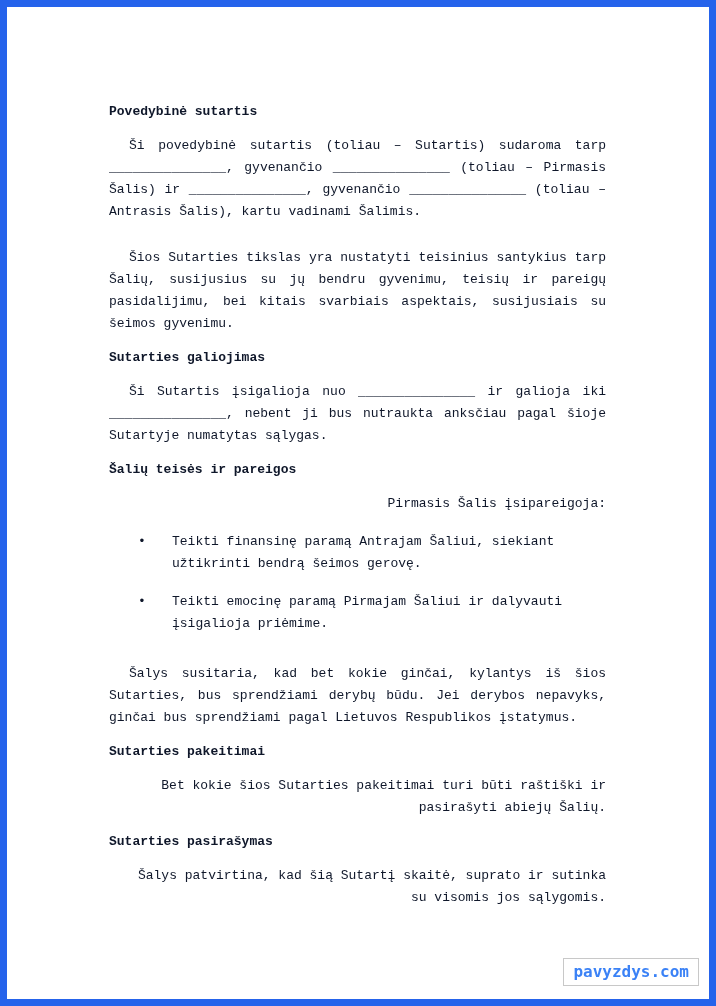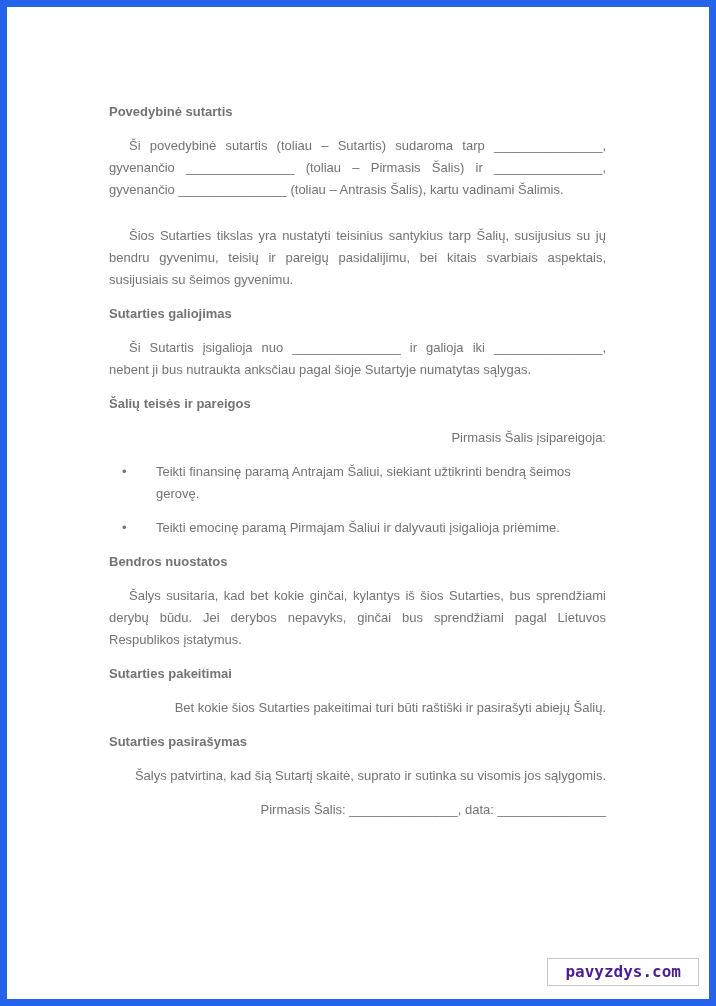"Povedybinė sutartis" .content { color: #737373 -> #0f172a; font-family: Liberation Sans, sans-serif -> Liberation Mono, monospace }
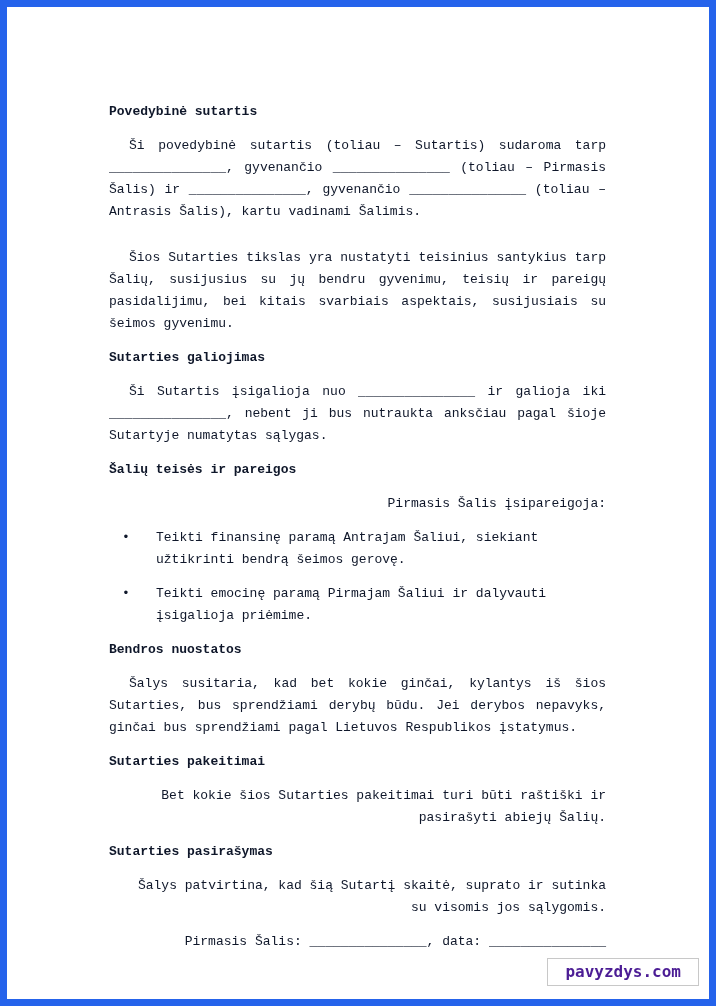"Teikti finansinę paramą Antrajam Šaliui," ul { margin: 0 -> 16px }
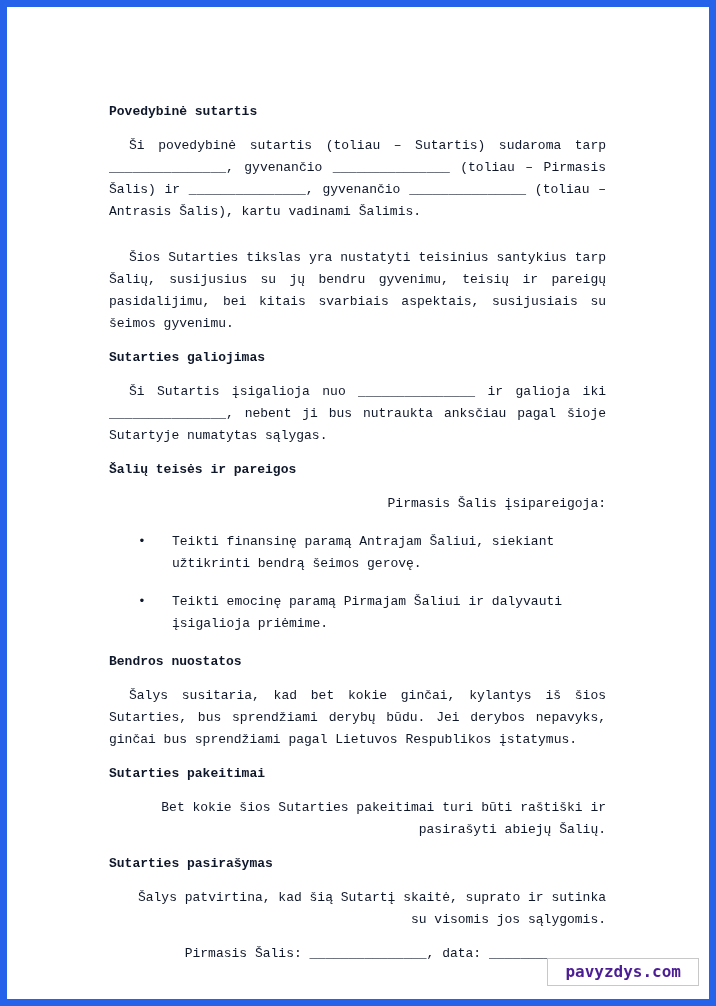"Bendros nuostatos" h2 { html: <h2>Bendros nuostatos</h2> -> none }
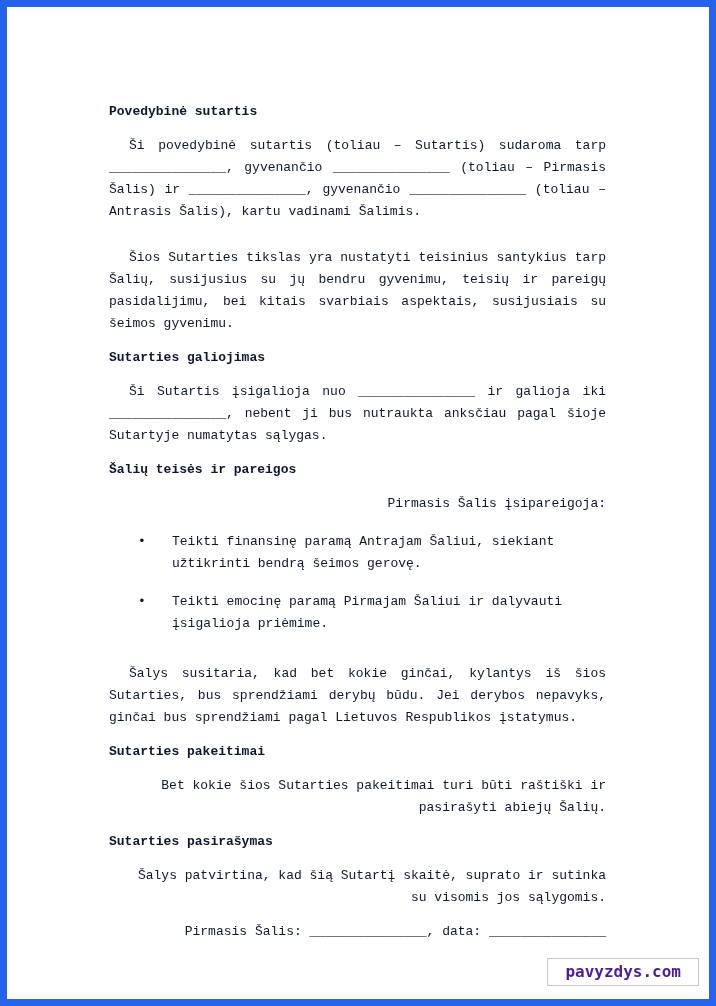"Pirmasis Šalis: _______________, data:" p.plain { html: <p>Pirmasis Šalis: _______________, data: _______________</p> -> none }
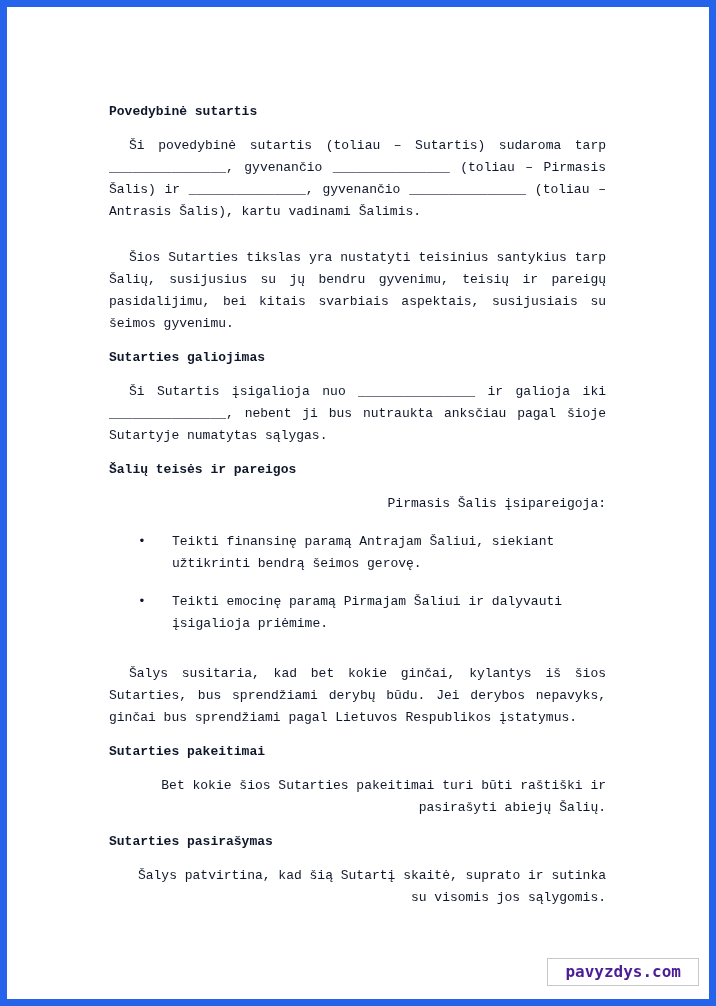"pavyzdys.com" .badge { color: #4c1d95 -> #3b82f6; padding: 2px 17px -> 2px 9px }
